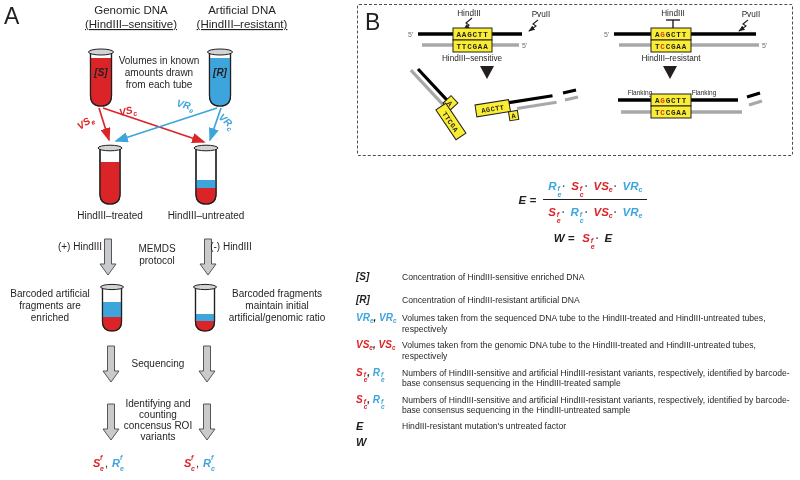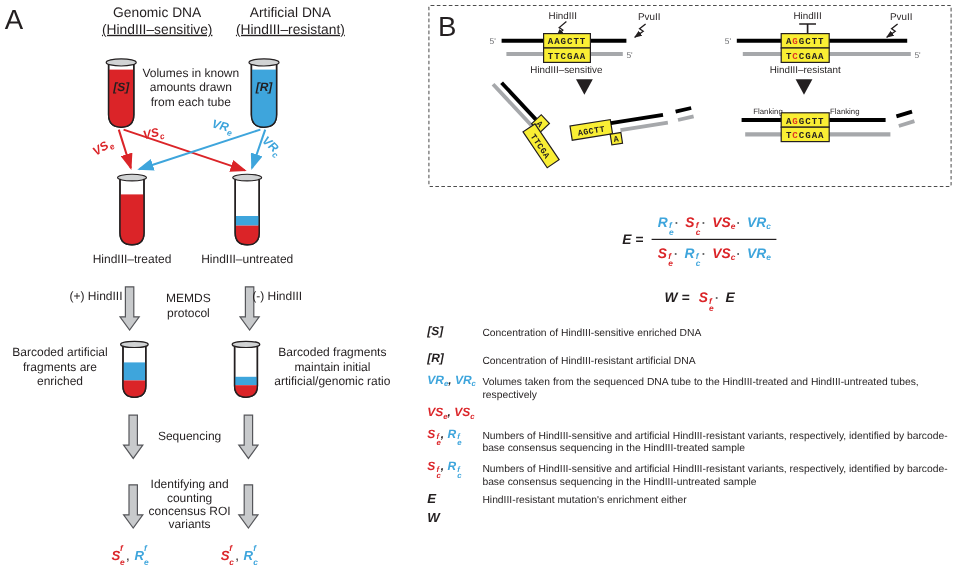"W = S" .eq-w { margin-top: 16px -> 5px }
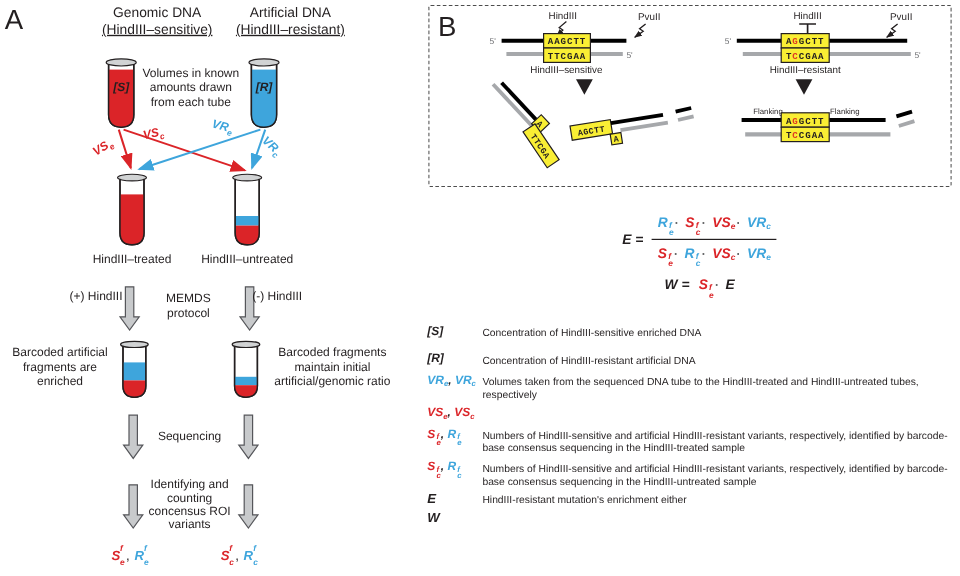"Volumes taken from the genomic" div.ltxt { html: none -> <div>Volumes taken from the genomic DNA tube to the HindIII-treated and HindIII-untreated tubes, respectively</div> }
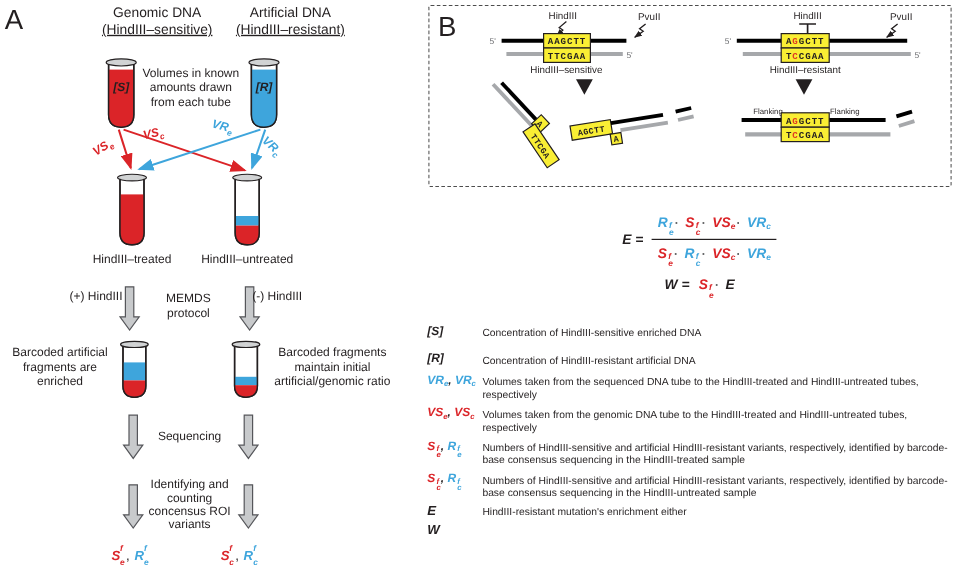"HindIII-resistant mutation's enrichment" div.ltxt { text: enrichment either -> untreated factor }
